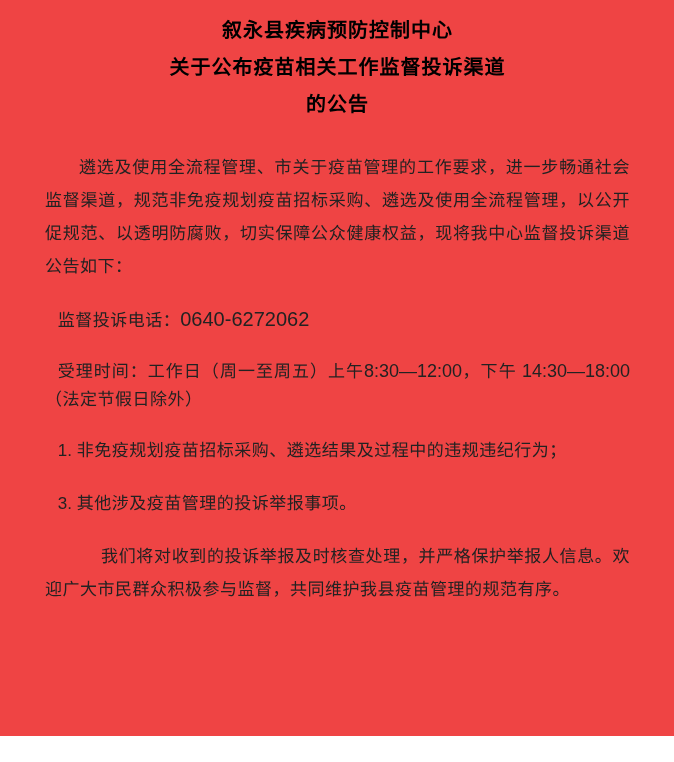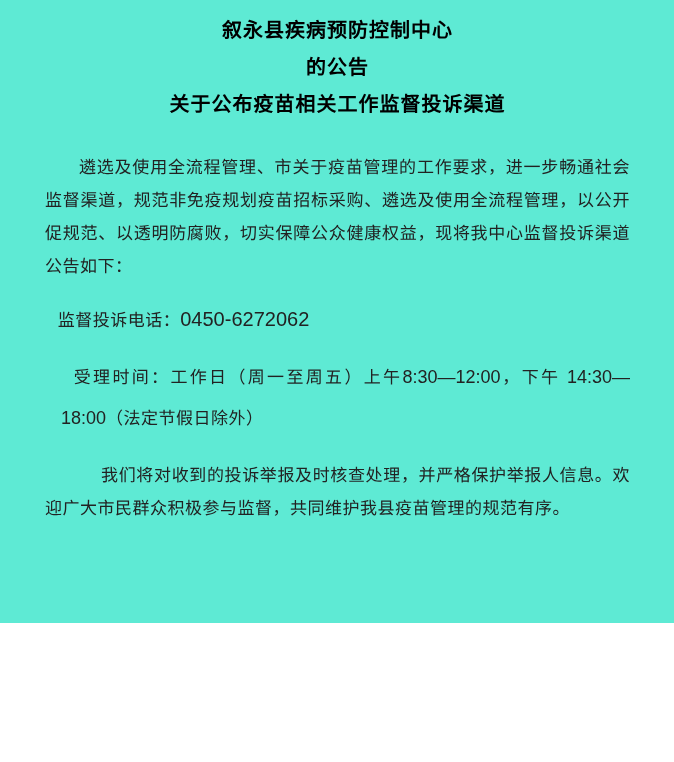"叙永县疾病预防控制中心" .page { background: #5eead4 -> #ef4444; height: 623px -> 736px }
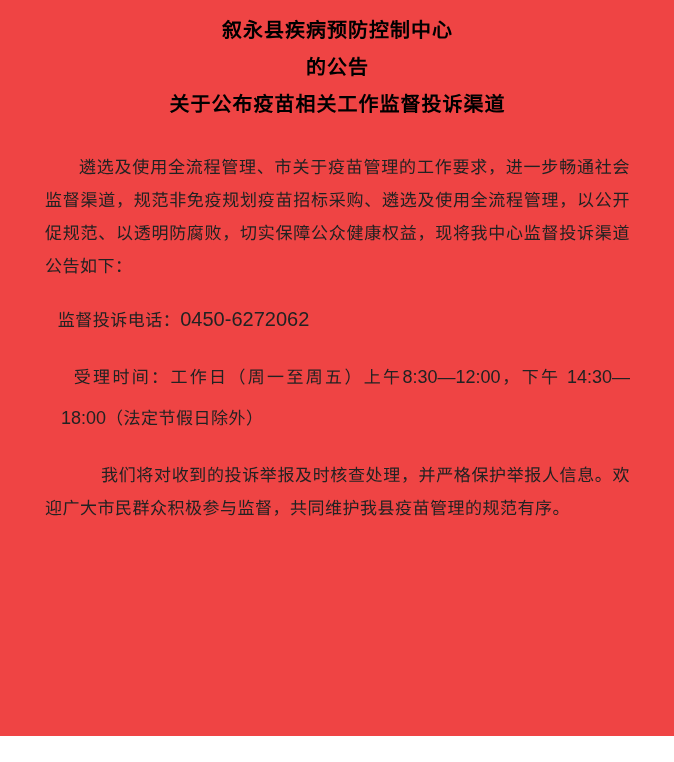"的公告" span.title-line { order: before "关于公布疫苗相关工作监督投诉渠道" -> after "关于公布疫苗相关工作监督投诉渠道" }
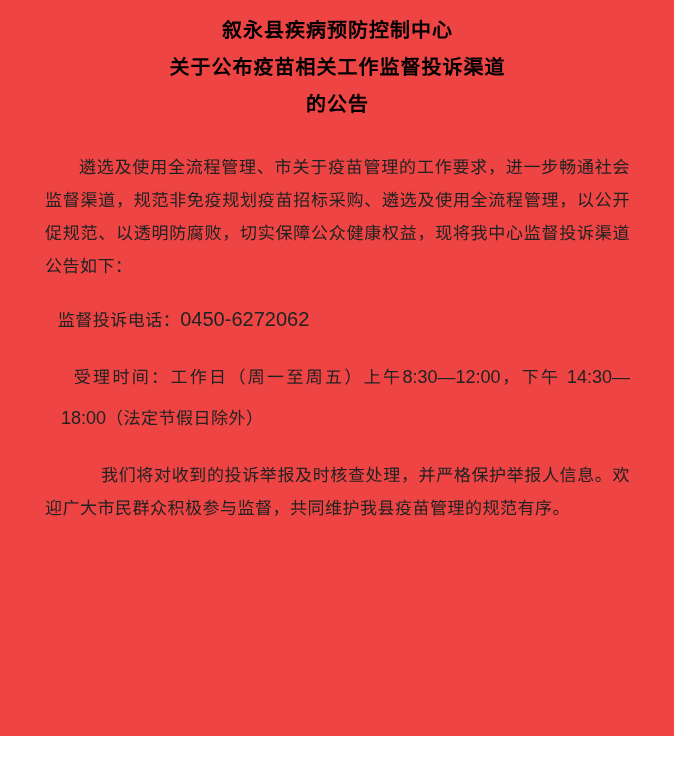"0450-6272062" span.num { text: 0450-6272062 -> 0640-6272062 }
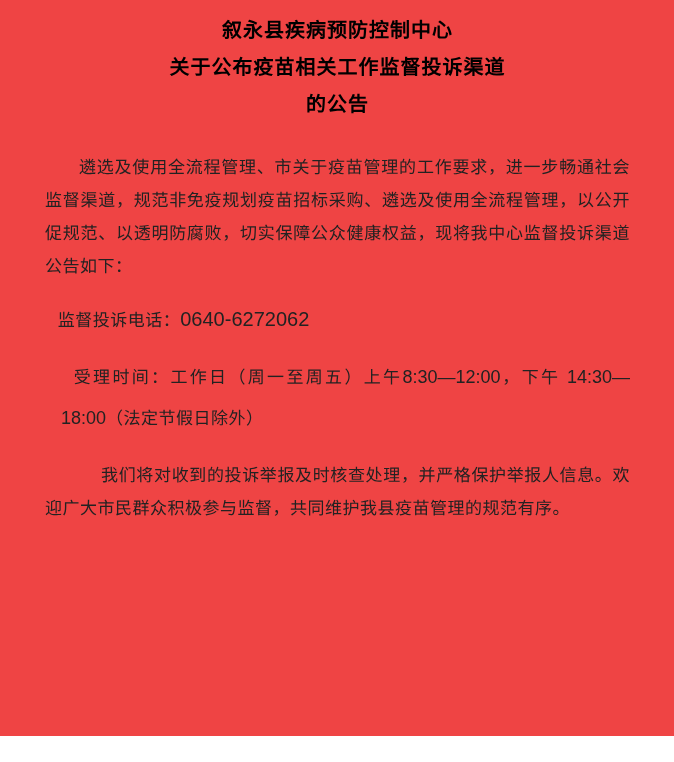"受理时间：工作日（周一至周五）上午8:30—12:00，下午" .tight { line-height: 40px -> 28px; margin-left: 16px -> none }
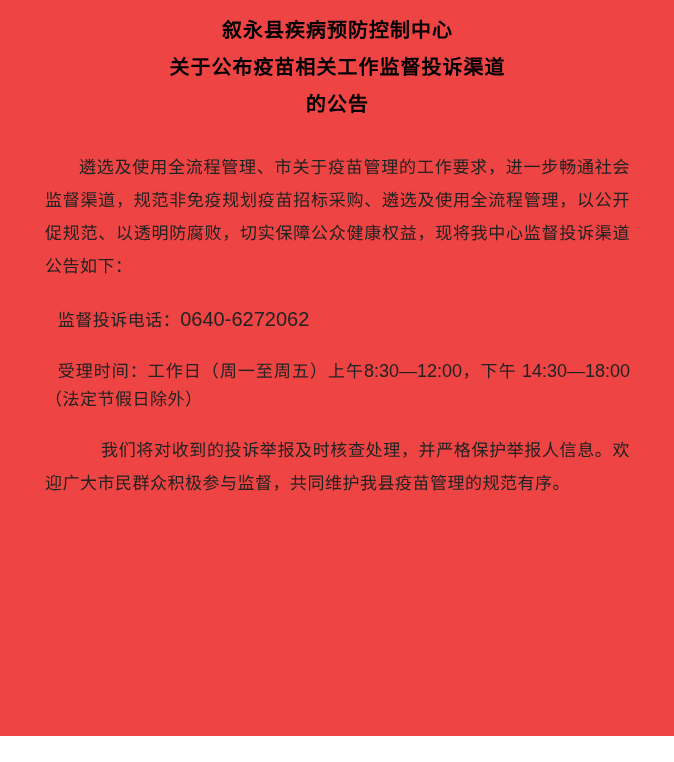"1. 非免疫规划疫苗招标采购、遴选结果及过程中的违规违纪行为；" p.para { html: none -> <p><span>1.</span> <span>非免疫规划疫苗招标采购、遴选结果及过程中的违规违纪行为；</span></p> }
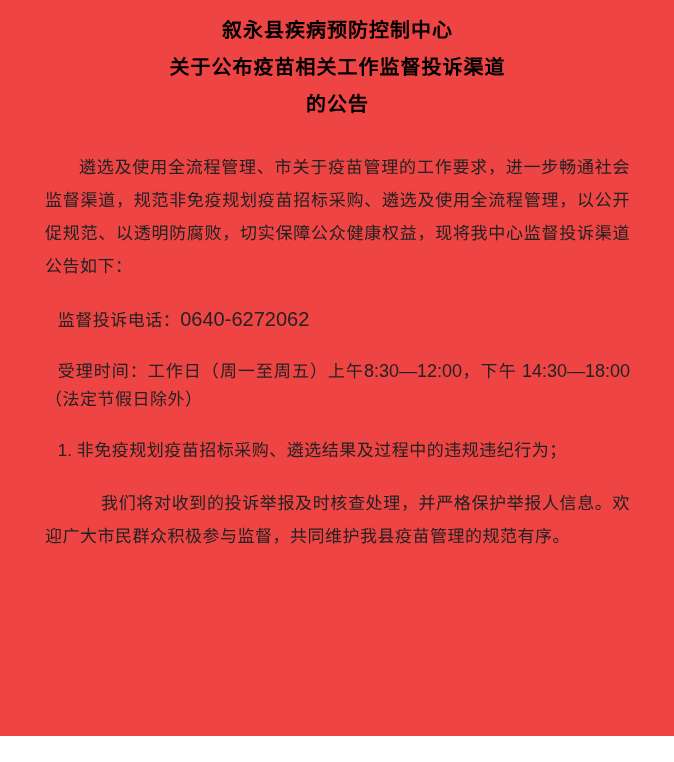"3. 其他涉及疫苗管理的投诉举报事项。" p.para { html: none -> <p><span>3.</span> <span>其他涉及疫苗管理的投诉举报事项。</span></p> }
